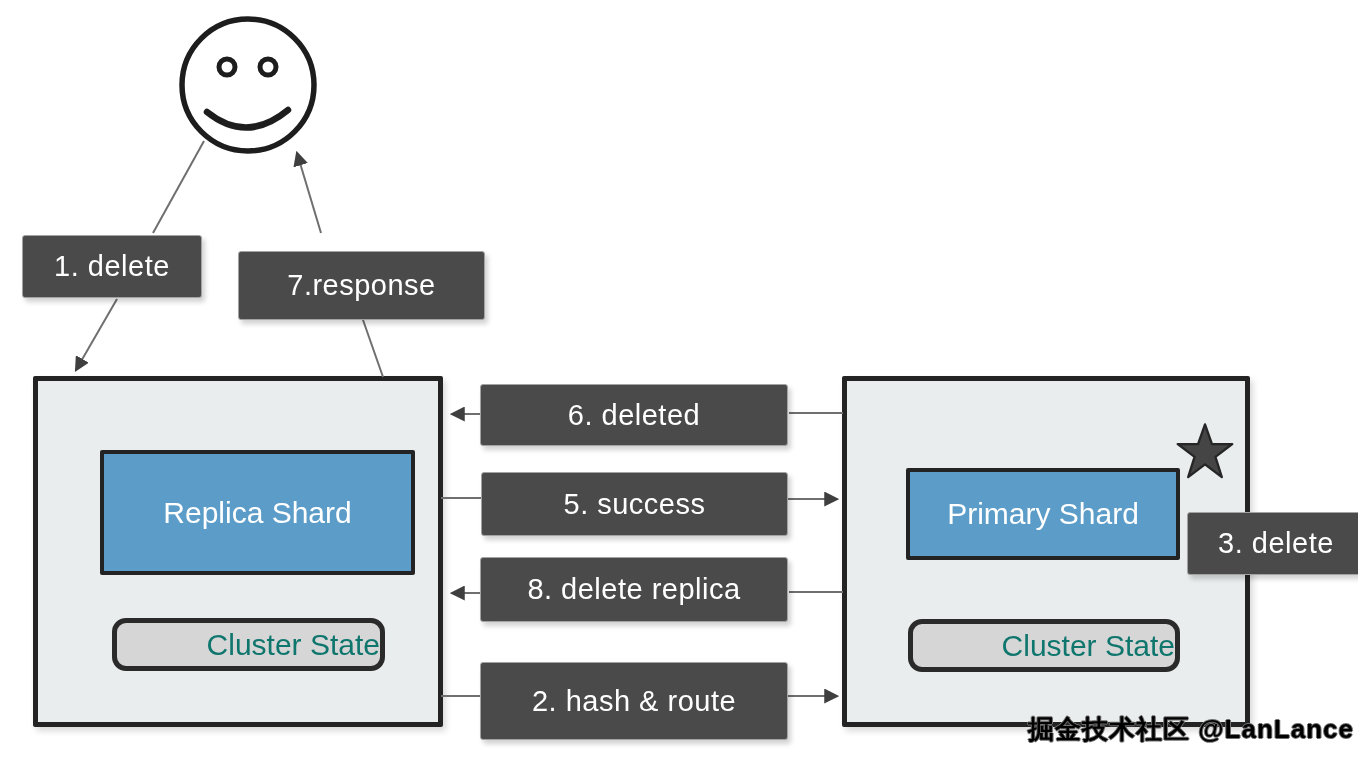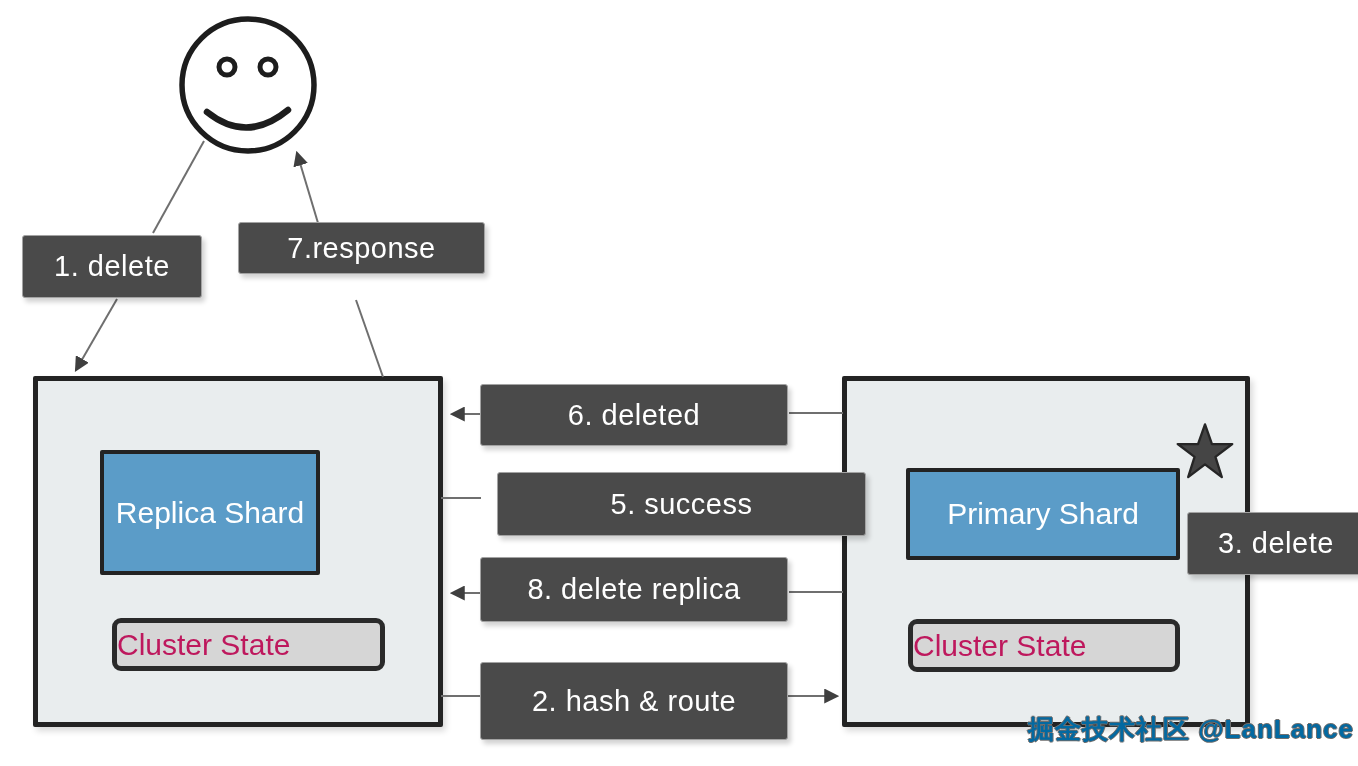"7.response" #step7 { height: 52px -> 69px; top: 222px -> 251px }
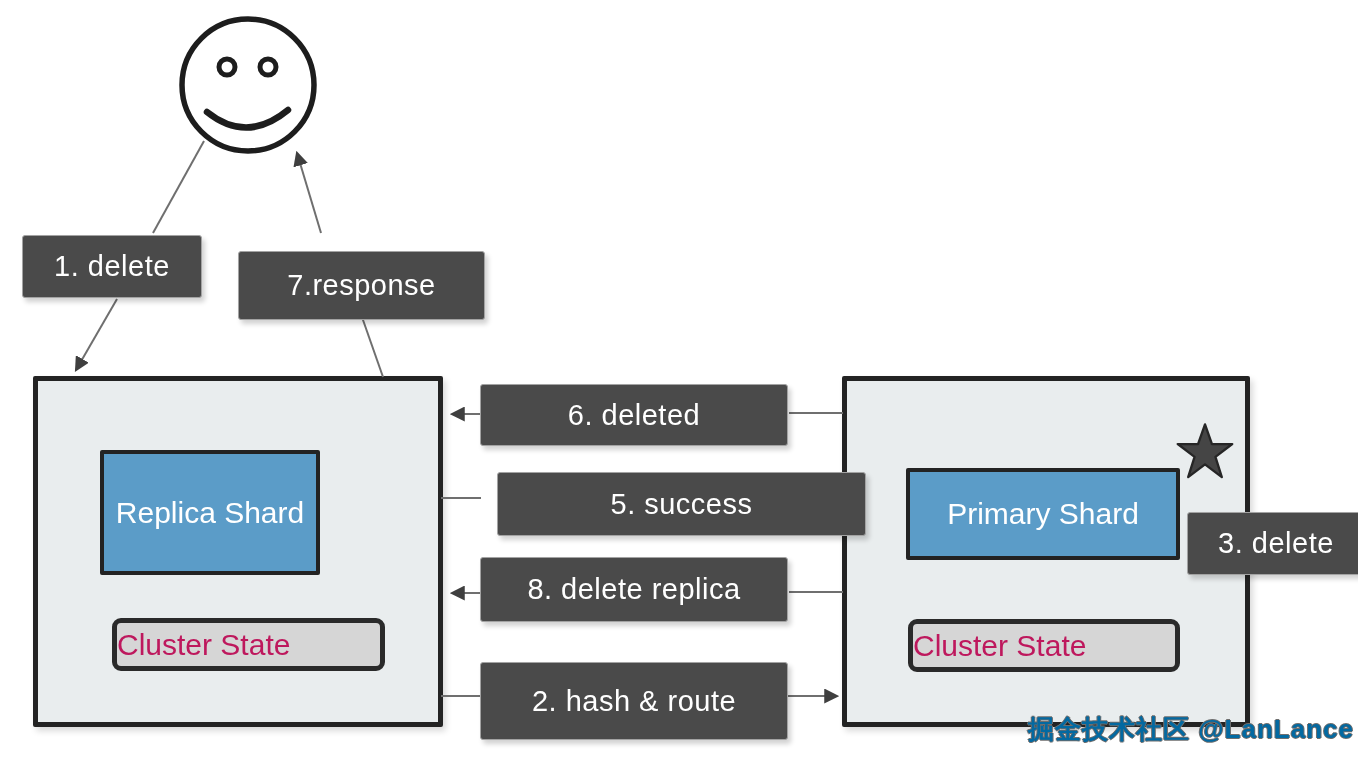"Replica Shard" #replica-shard { width: 220px -> 315px }
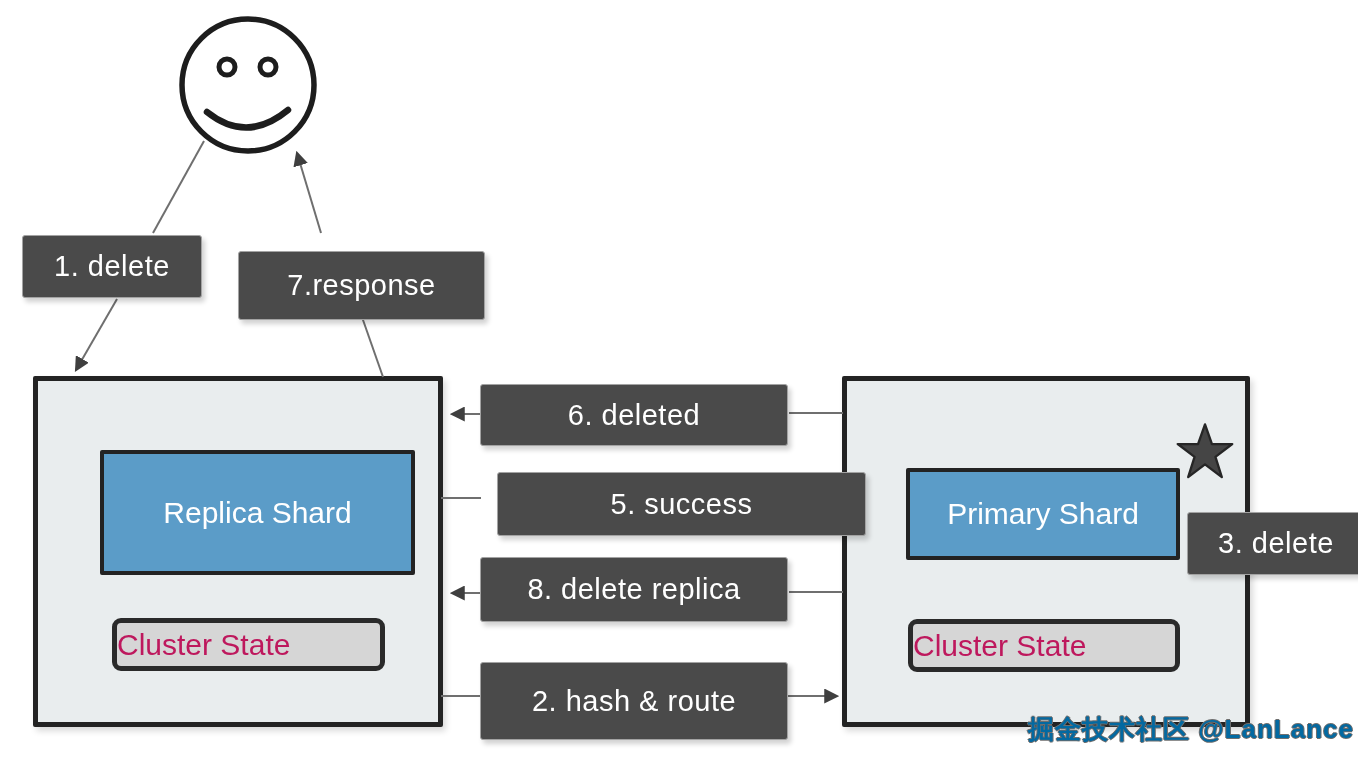"5. success" #step5 { left: 497px -> 481px; width: 369px -> 307px }
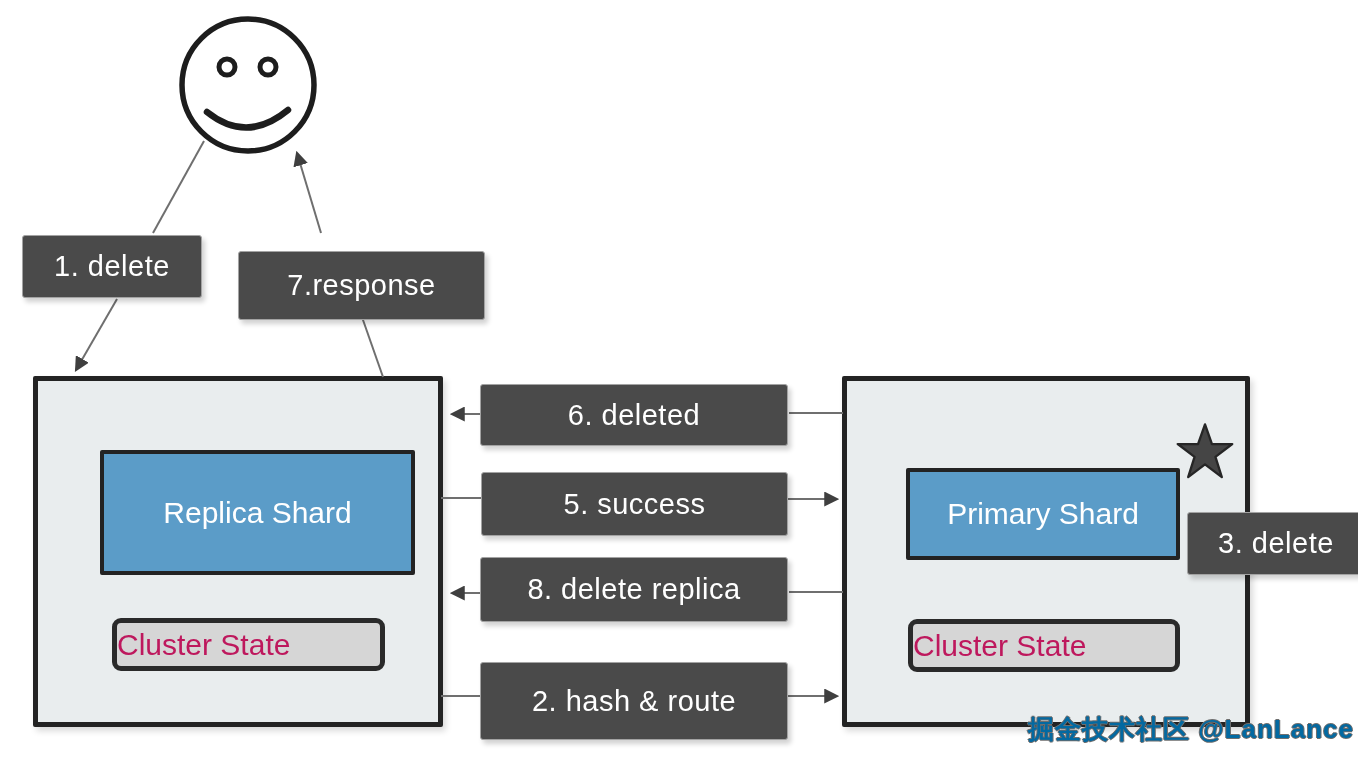"Cluster State" .state { border-radius: 9px -> 14px; color: #be185d -> #0f766e; justify-content: flex-start -> flex-end }
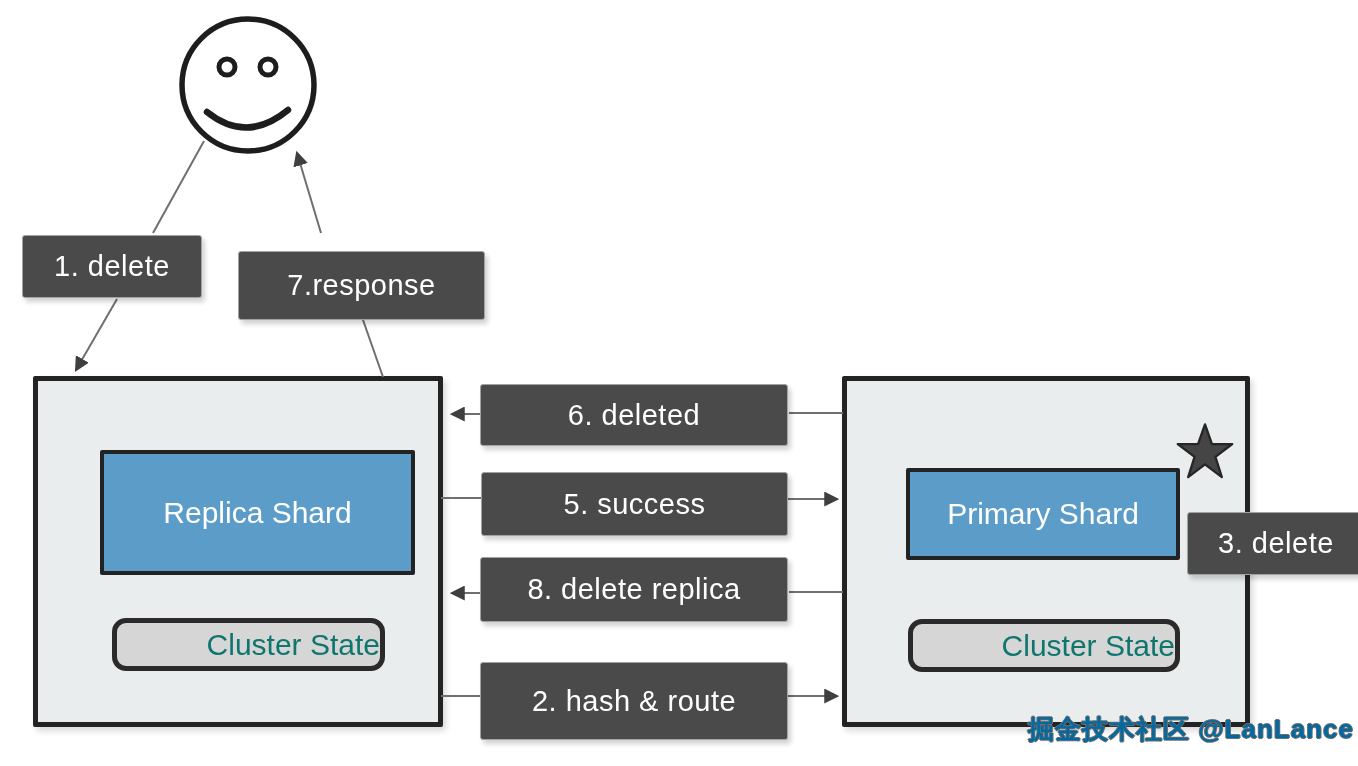"掘金技术社区 @LanLance" #watermark { color: #0369a1 -> #000000 }
